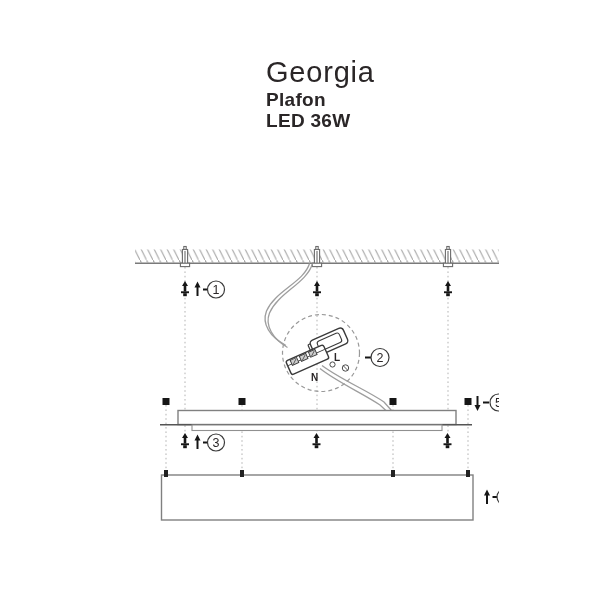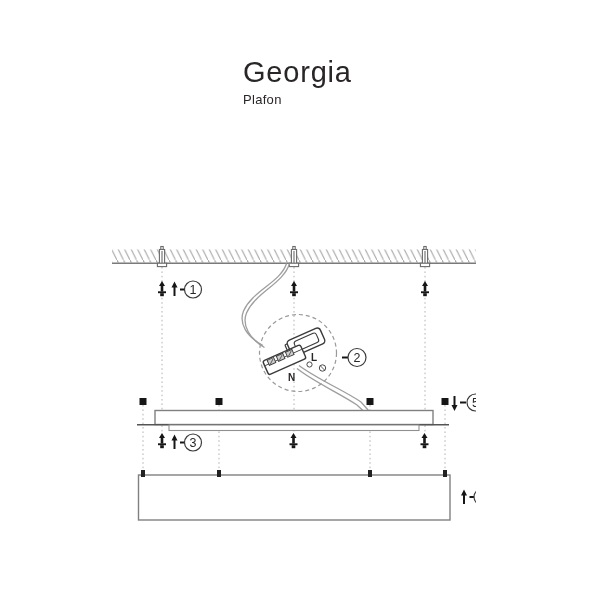"Georgia" .stage { margin-left: none -> 23px }
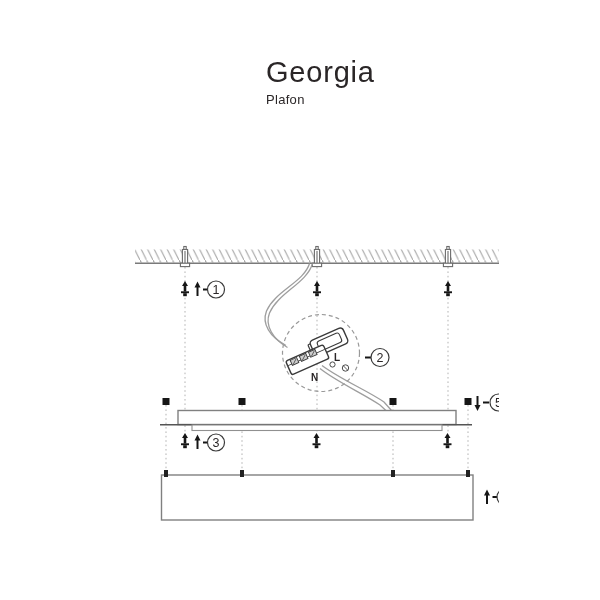"Plafon" .title-block .sub-line { font-size: 13px -> 19px; font-weight: 400 -> 700 }
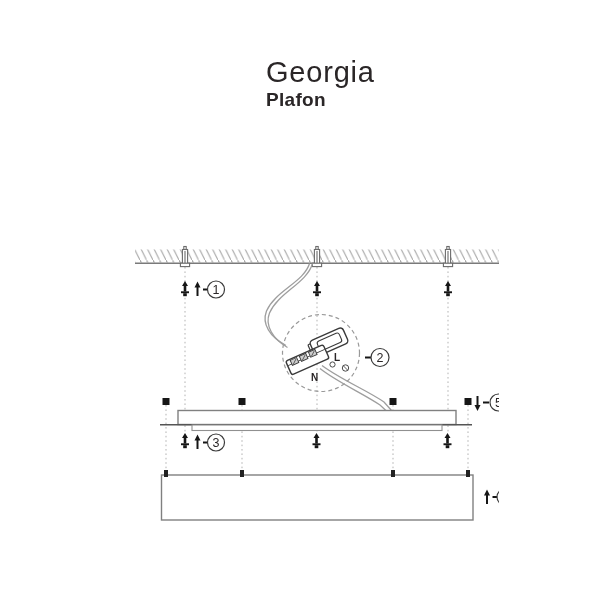"LED 36W" div.sub-line { html: none -> <div>LED 36W</div> }
